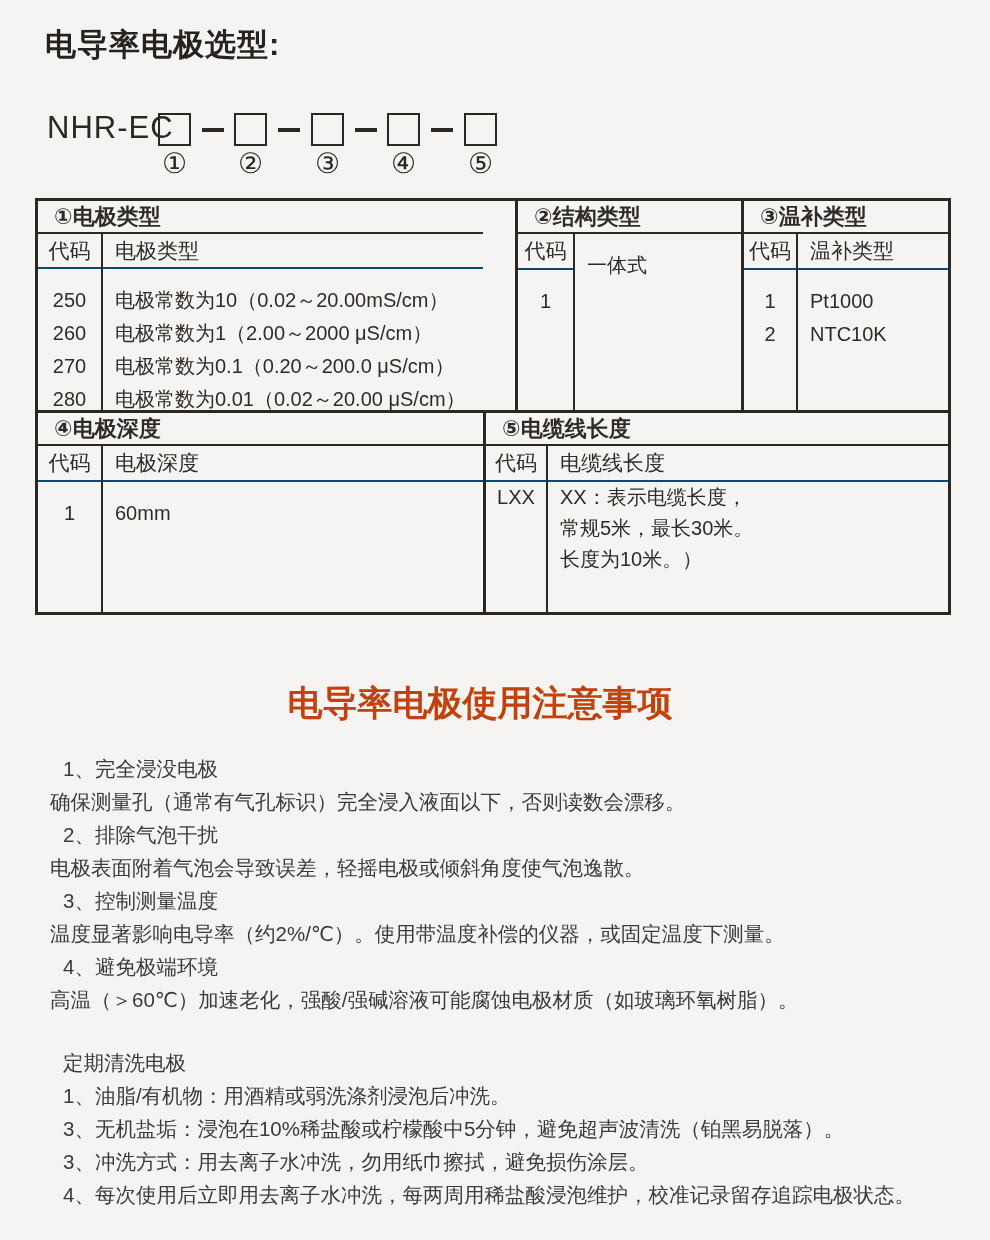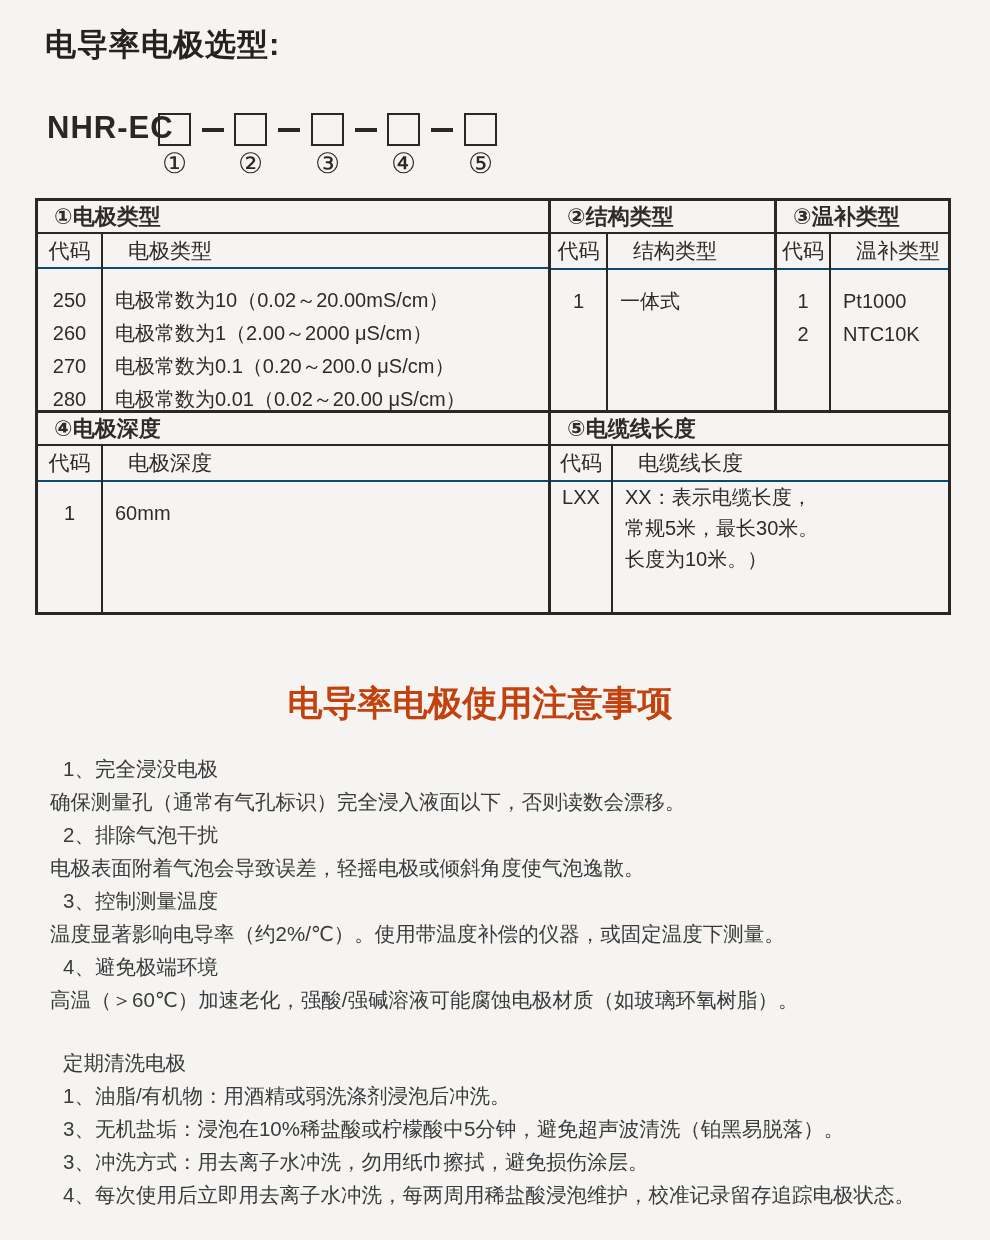"NHR-EC" .model-prefix { font-weight: 700 -> 400 }
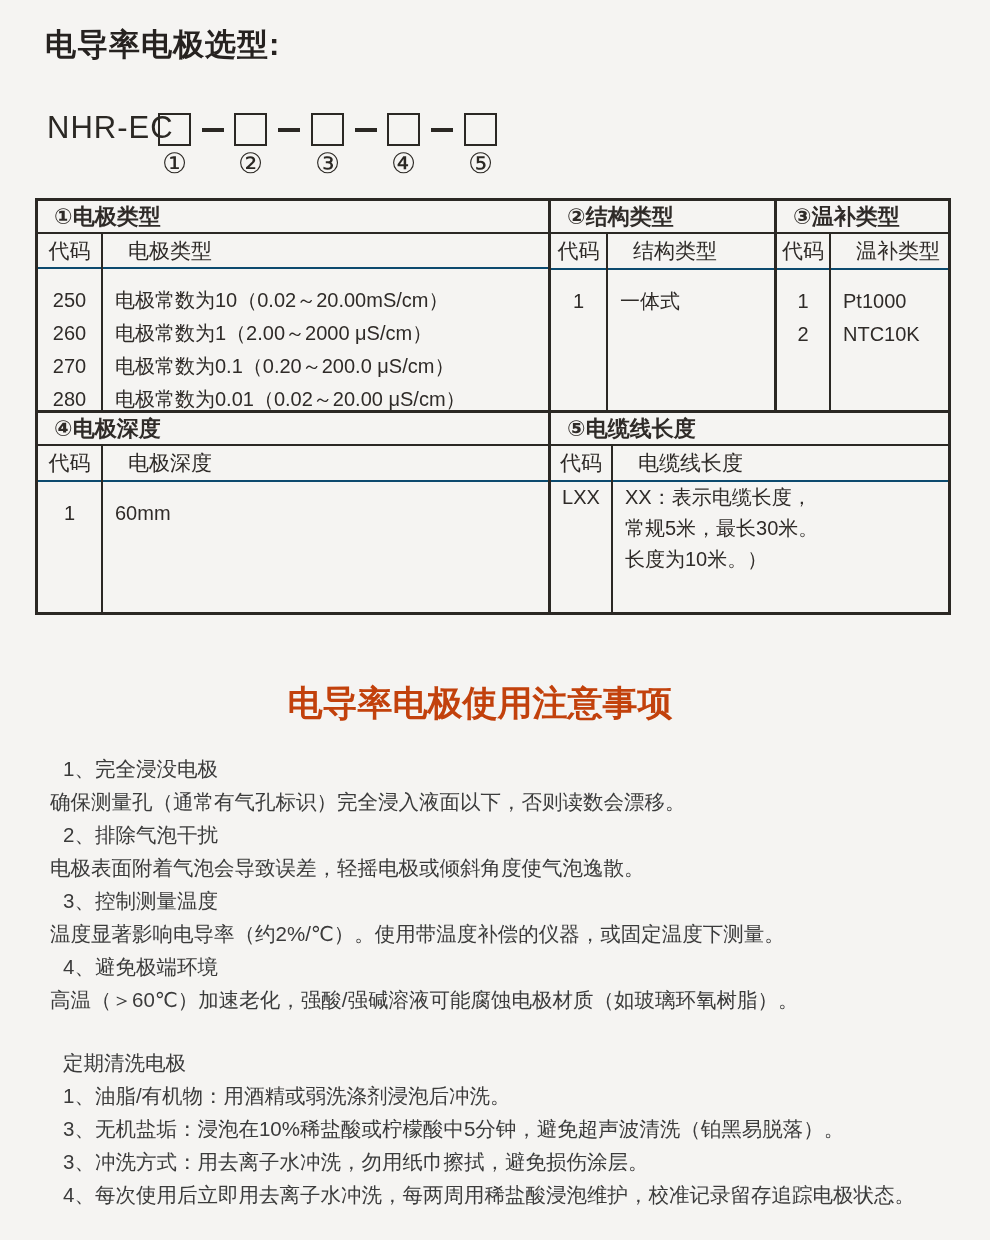"①电极类型" .sec-w1 { width: 510px -> 445px }
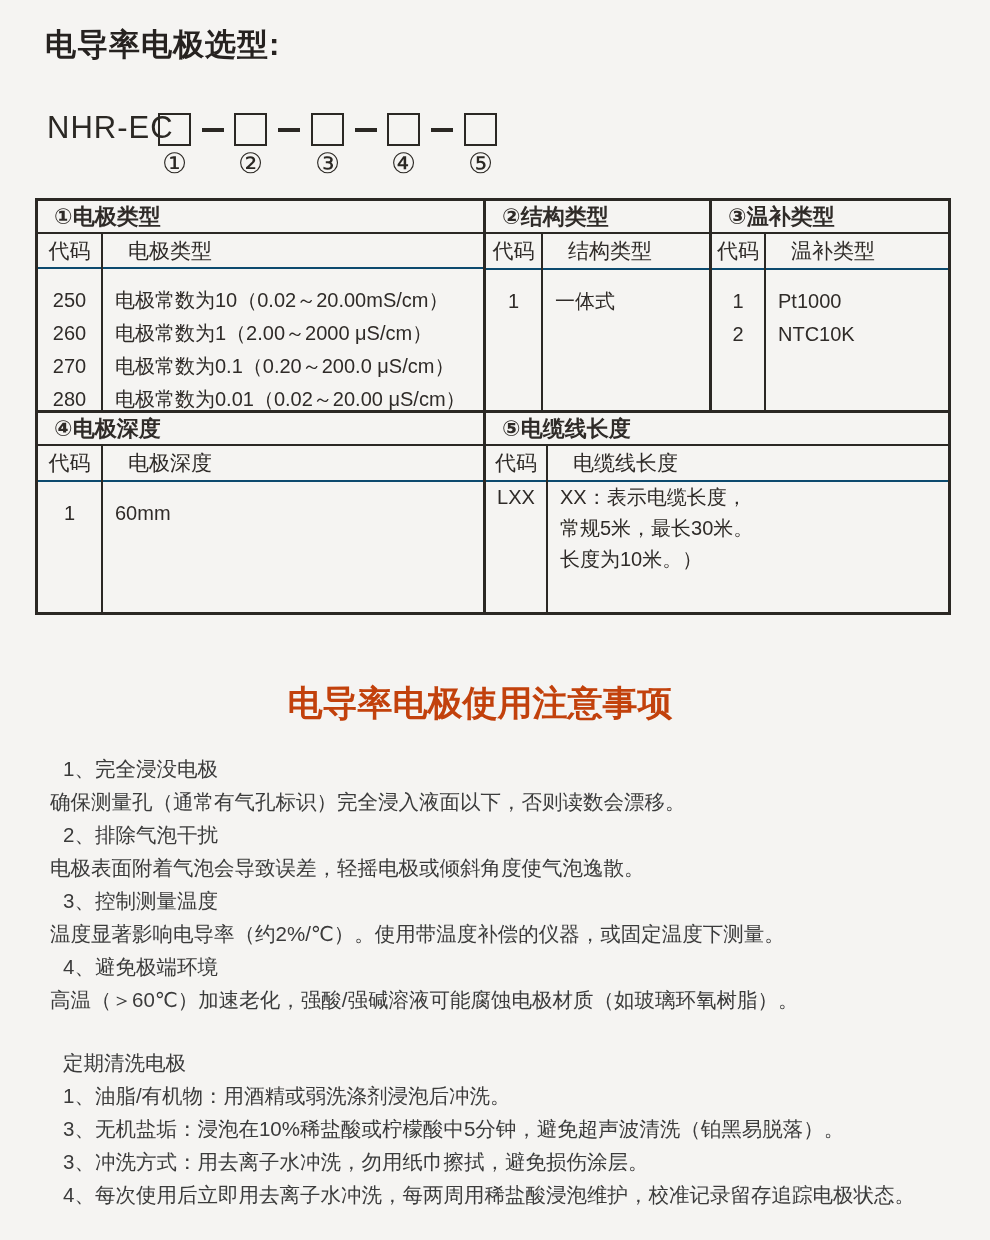"②结构类型" .sec-w2 { margin-left: none -> 32px }
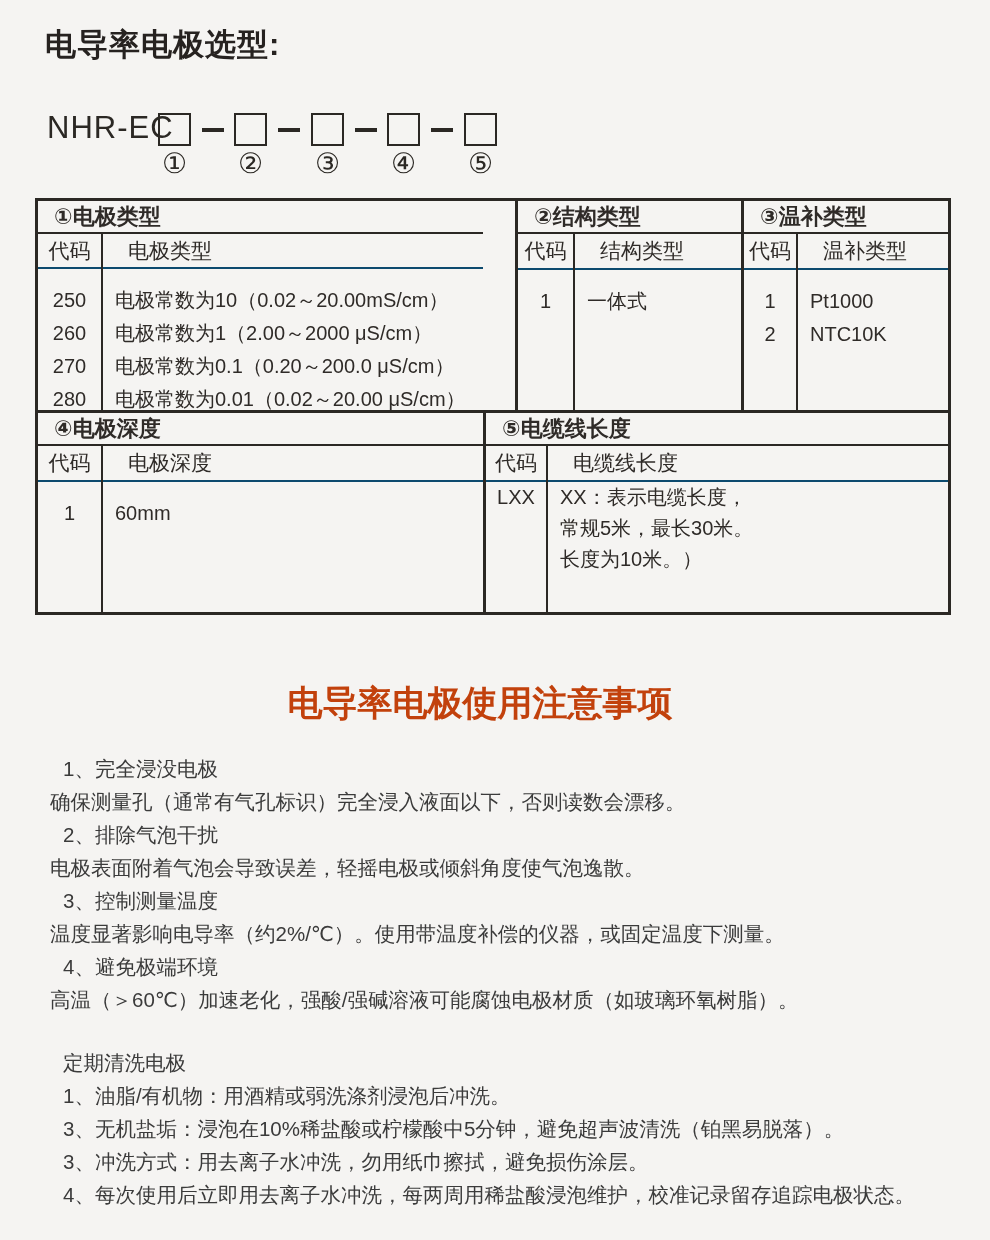"电极类型" .desccol .colh { padding-left: 25px -> 12px }
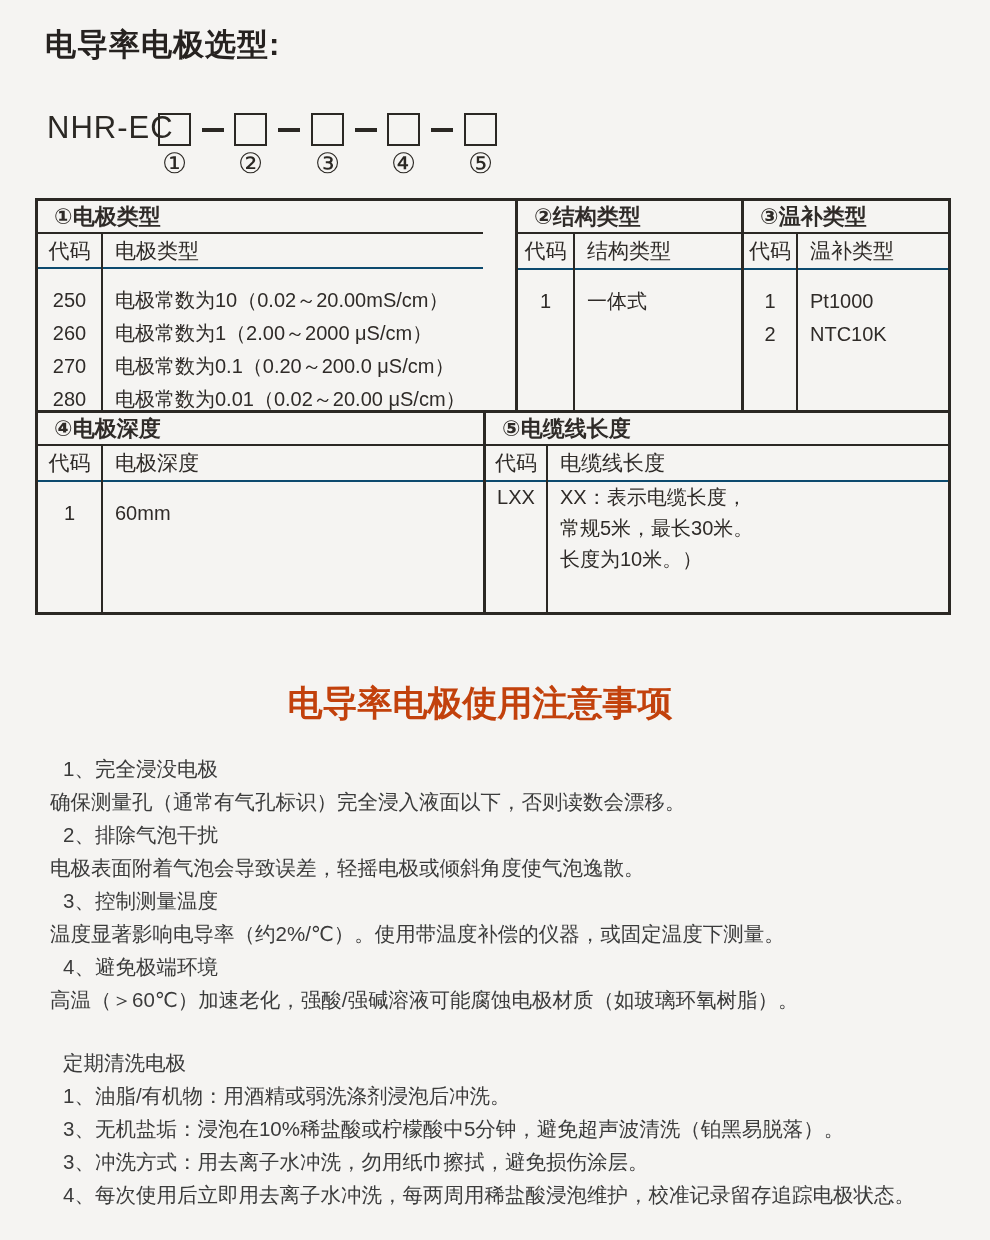"结构类型" div.colh { html: <div>结构类型</div> -> none }
